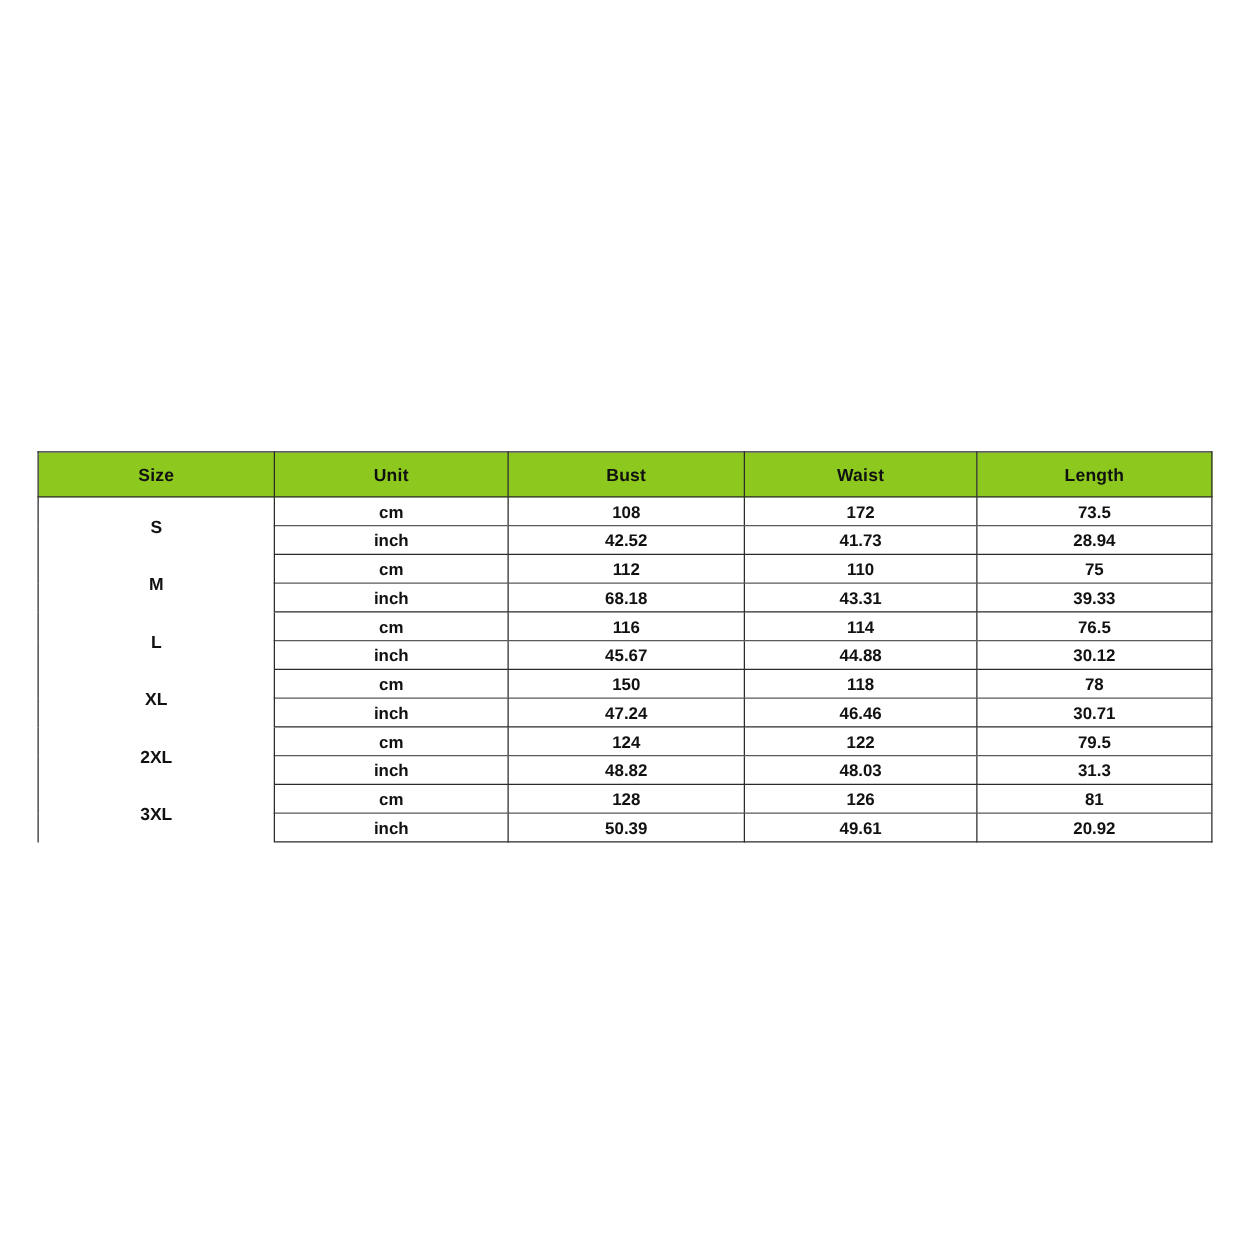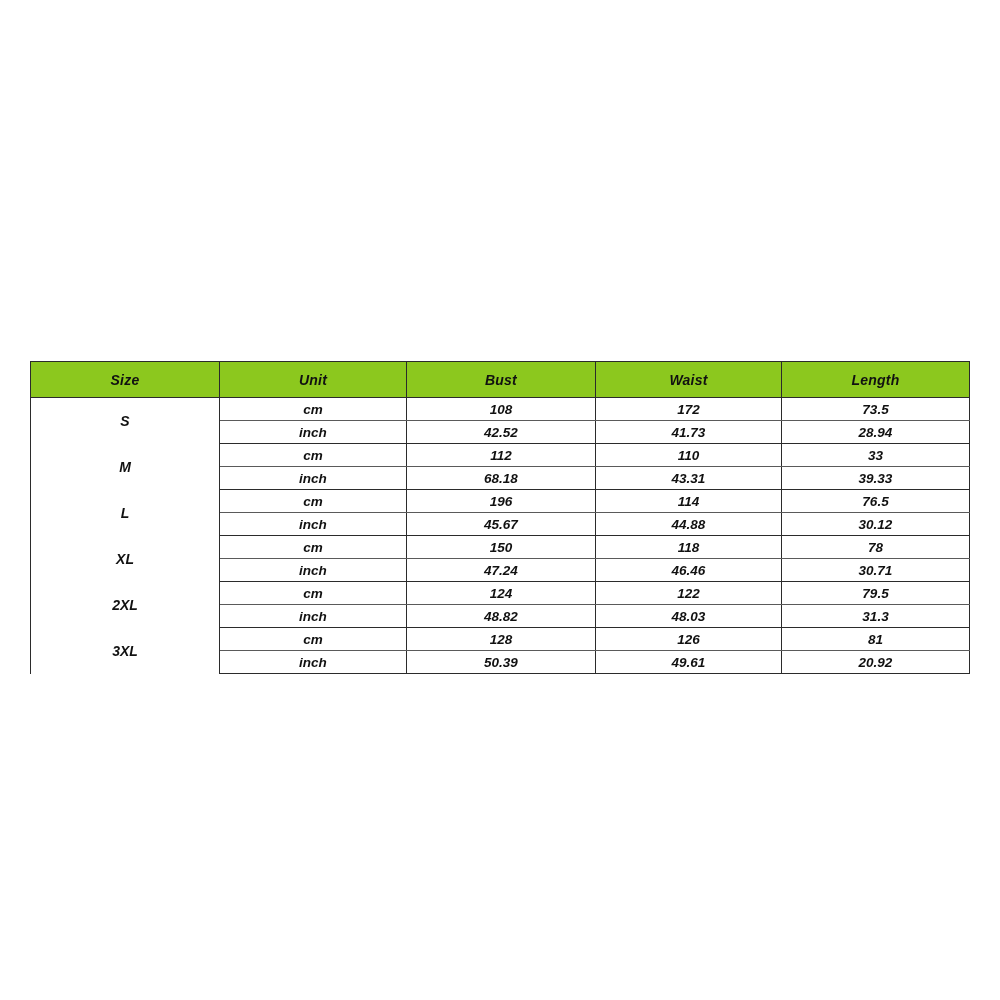"Size" #canvas { font-style: italic -> none }
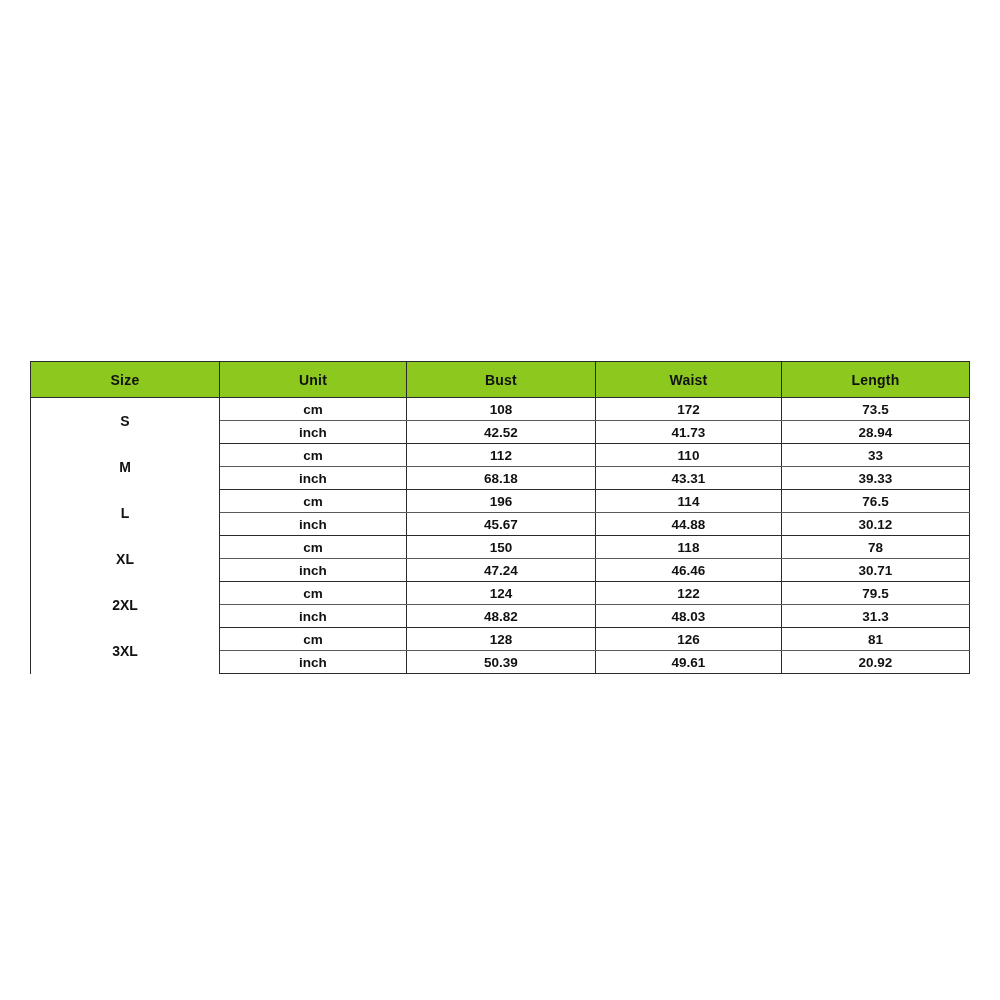"33" td.sub { text: 33 -> 75 }
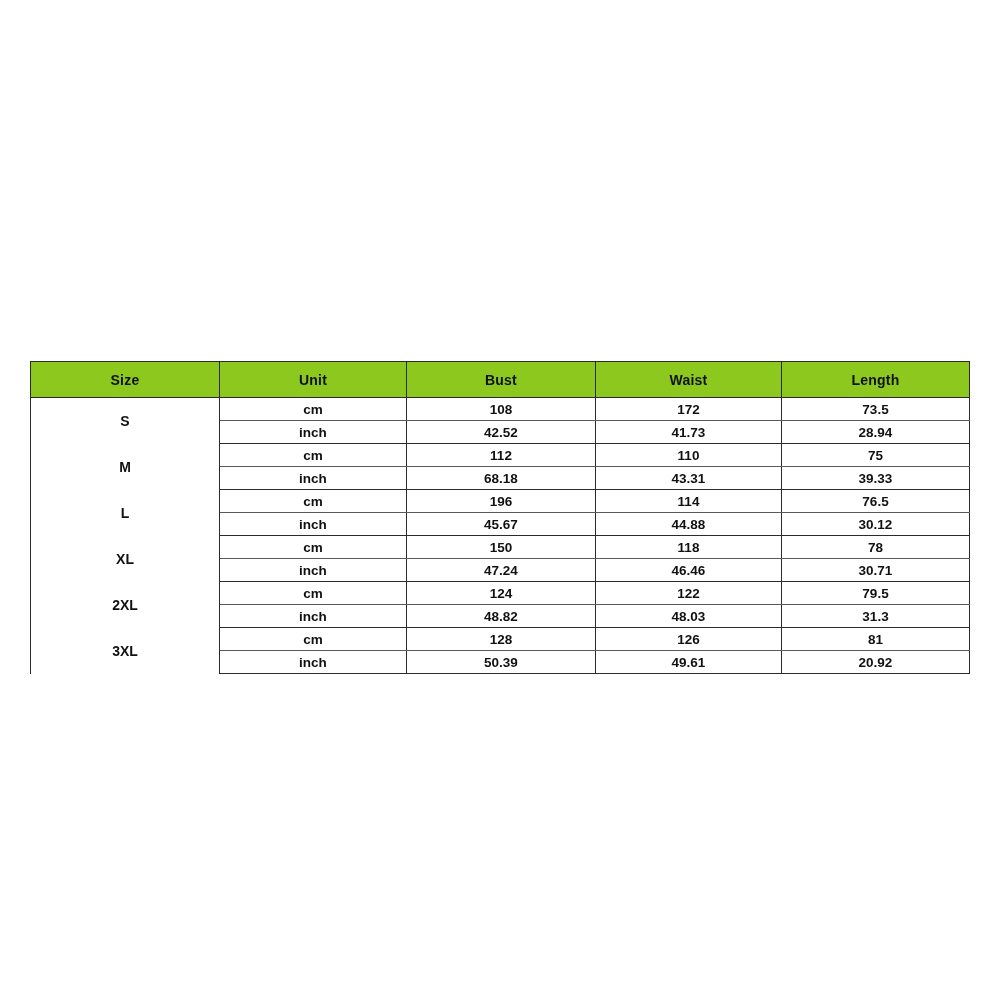"196" td.sub { text: 196 -> 116 }
